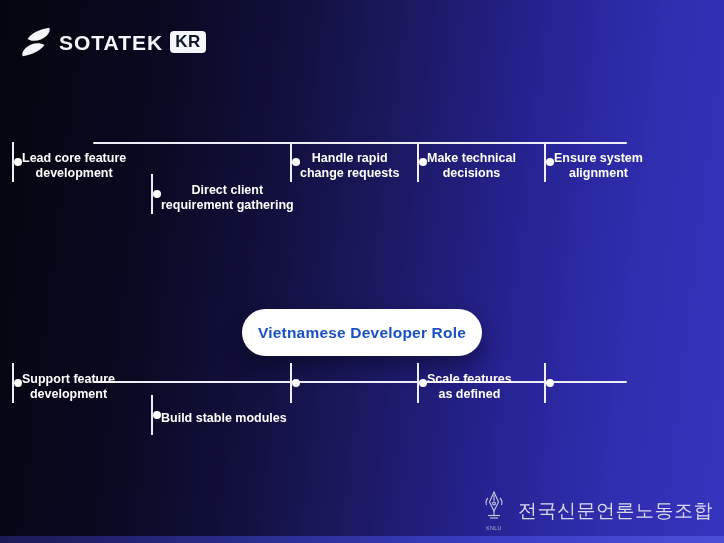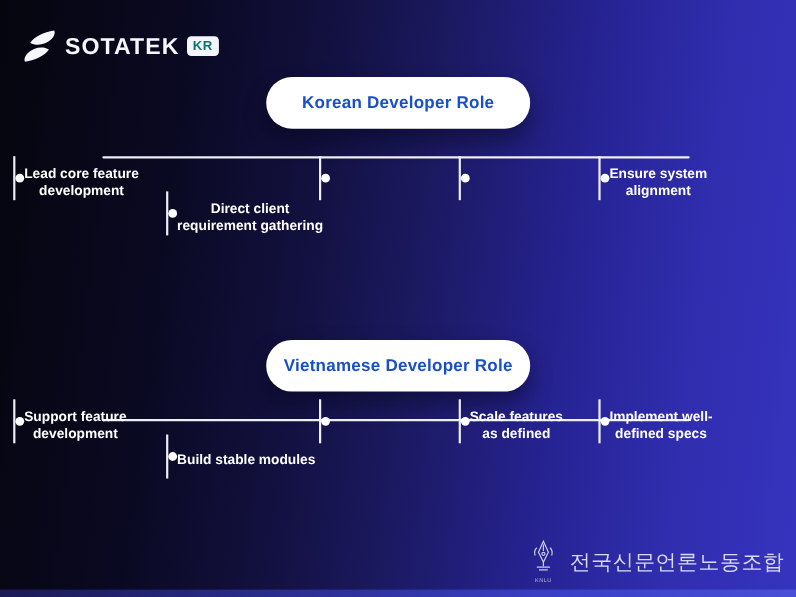"KR" .brand .badge { color: #0f766e -> #0f172a; font-size: 12px -> 17px }
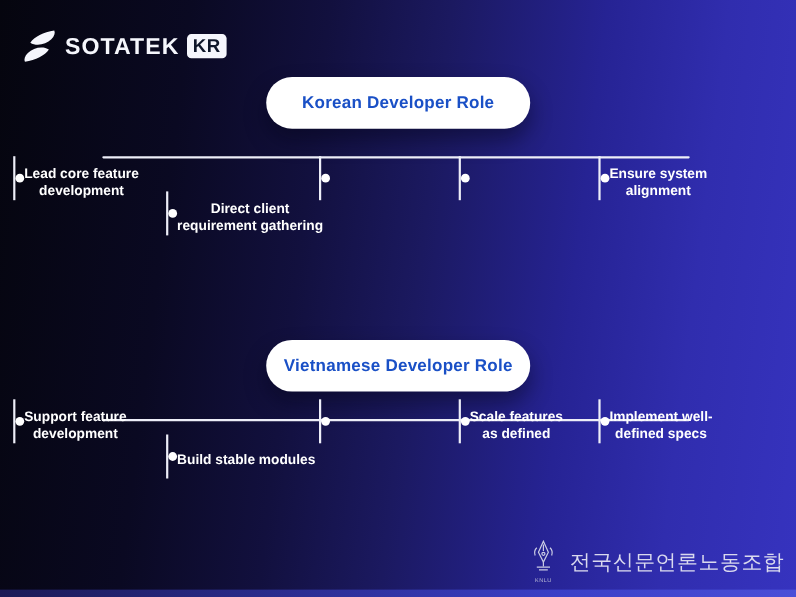"Korean Developer Role" div.pill { html: <div> <span>Korean Developer Role</span> </div> -> none }
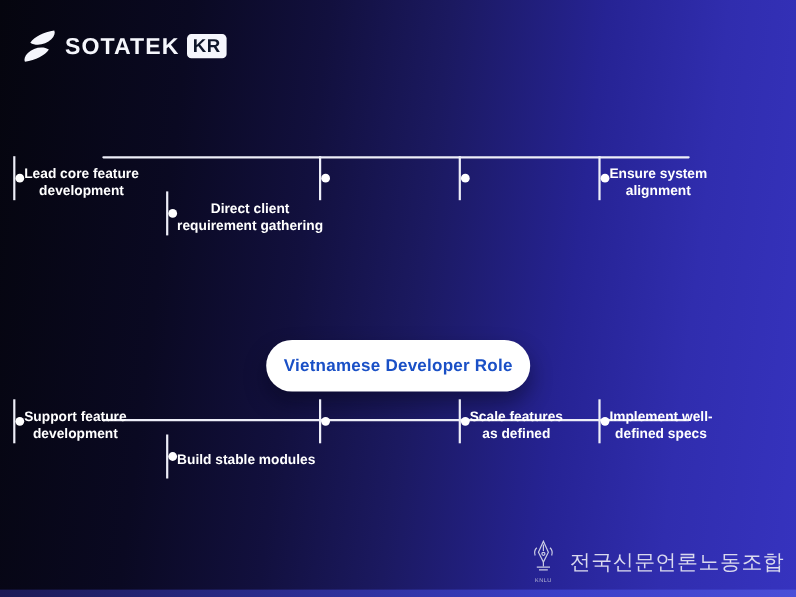"Handle rapid" div.blabel { html: none -> <div> <span>Handle rapid</span> <span>change requests</span> </div> }
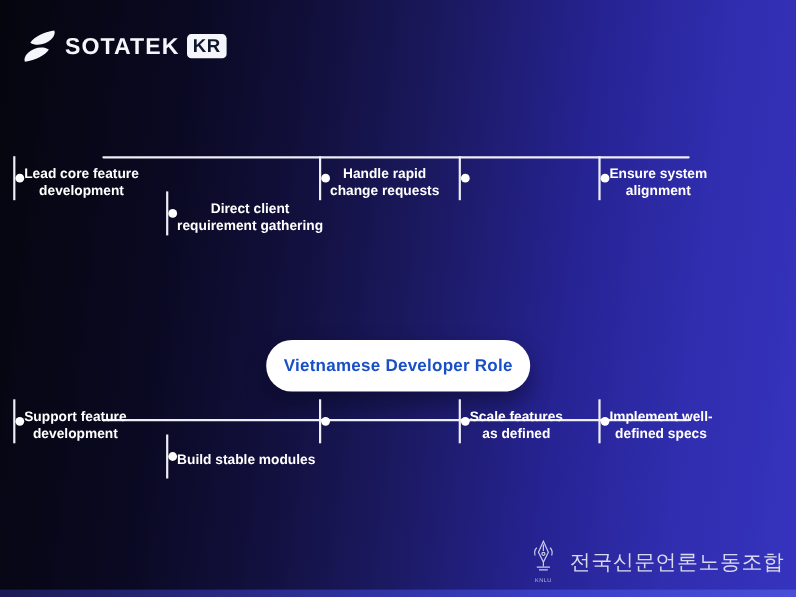"Make technical" div.blabel { html: none -> <div> <span>Make technical</span> <span>decisions</span> </div> }
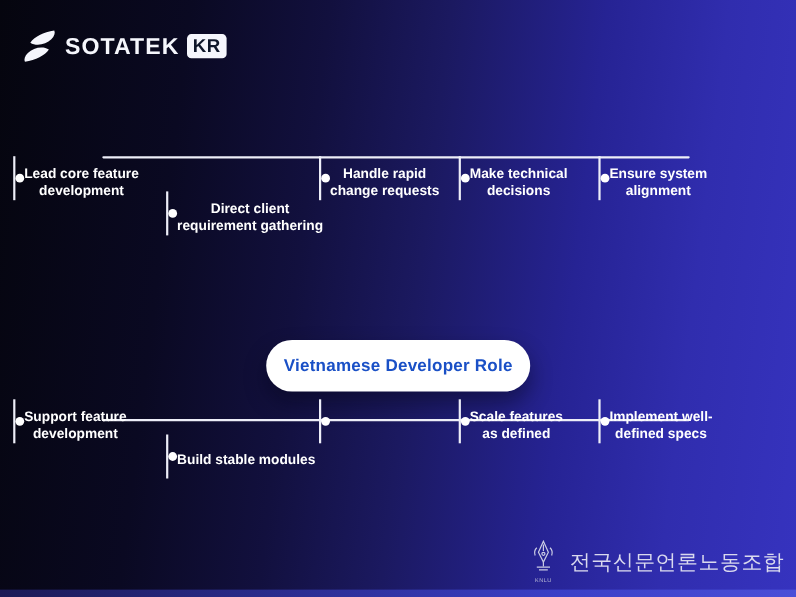"Implement well-" div.blabel { html: <div> <span>Implement well-</span> <span>defined specs</span> </div> -> none }
